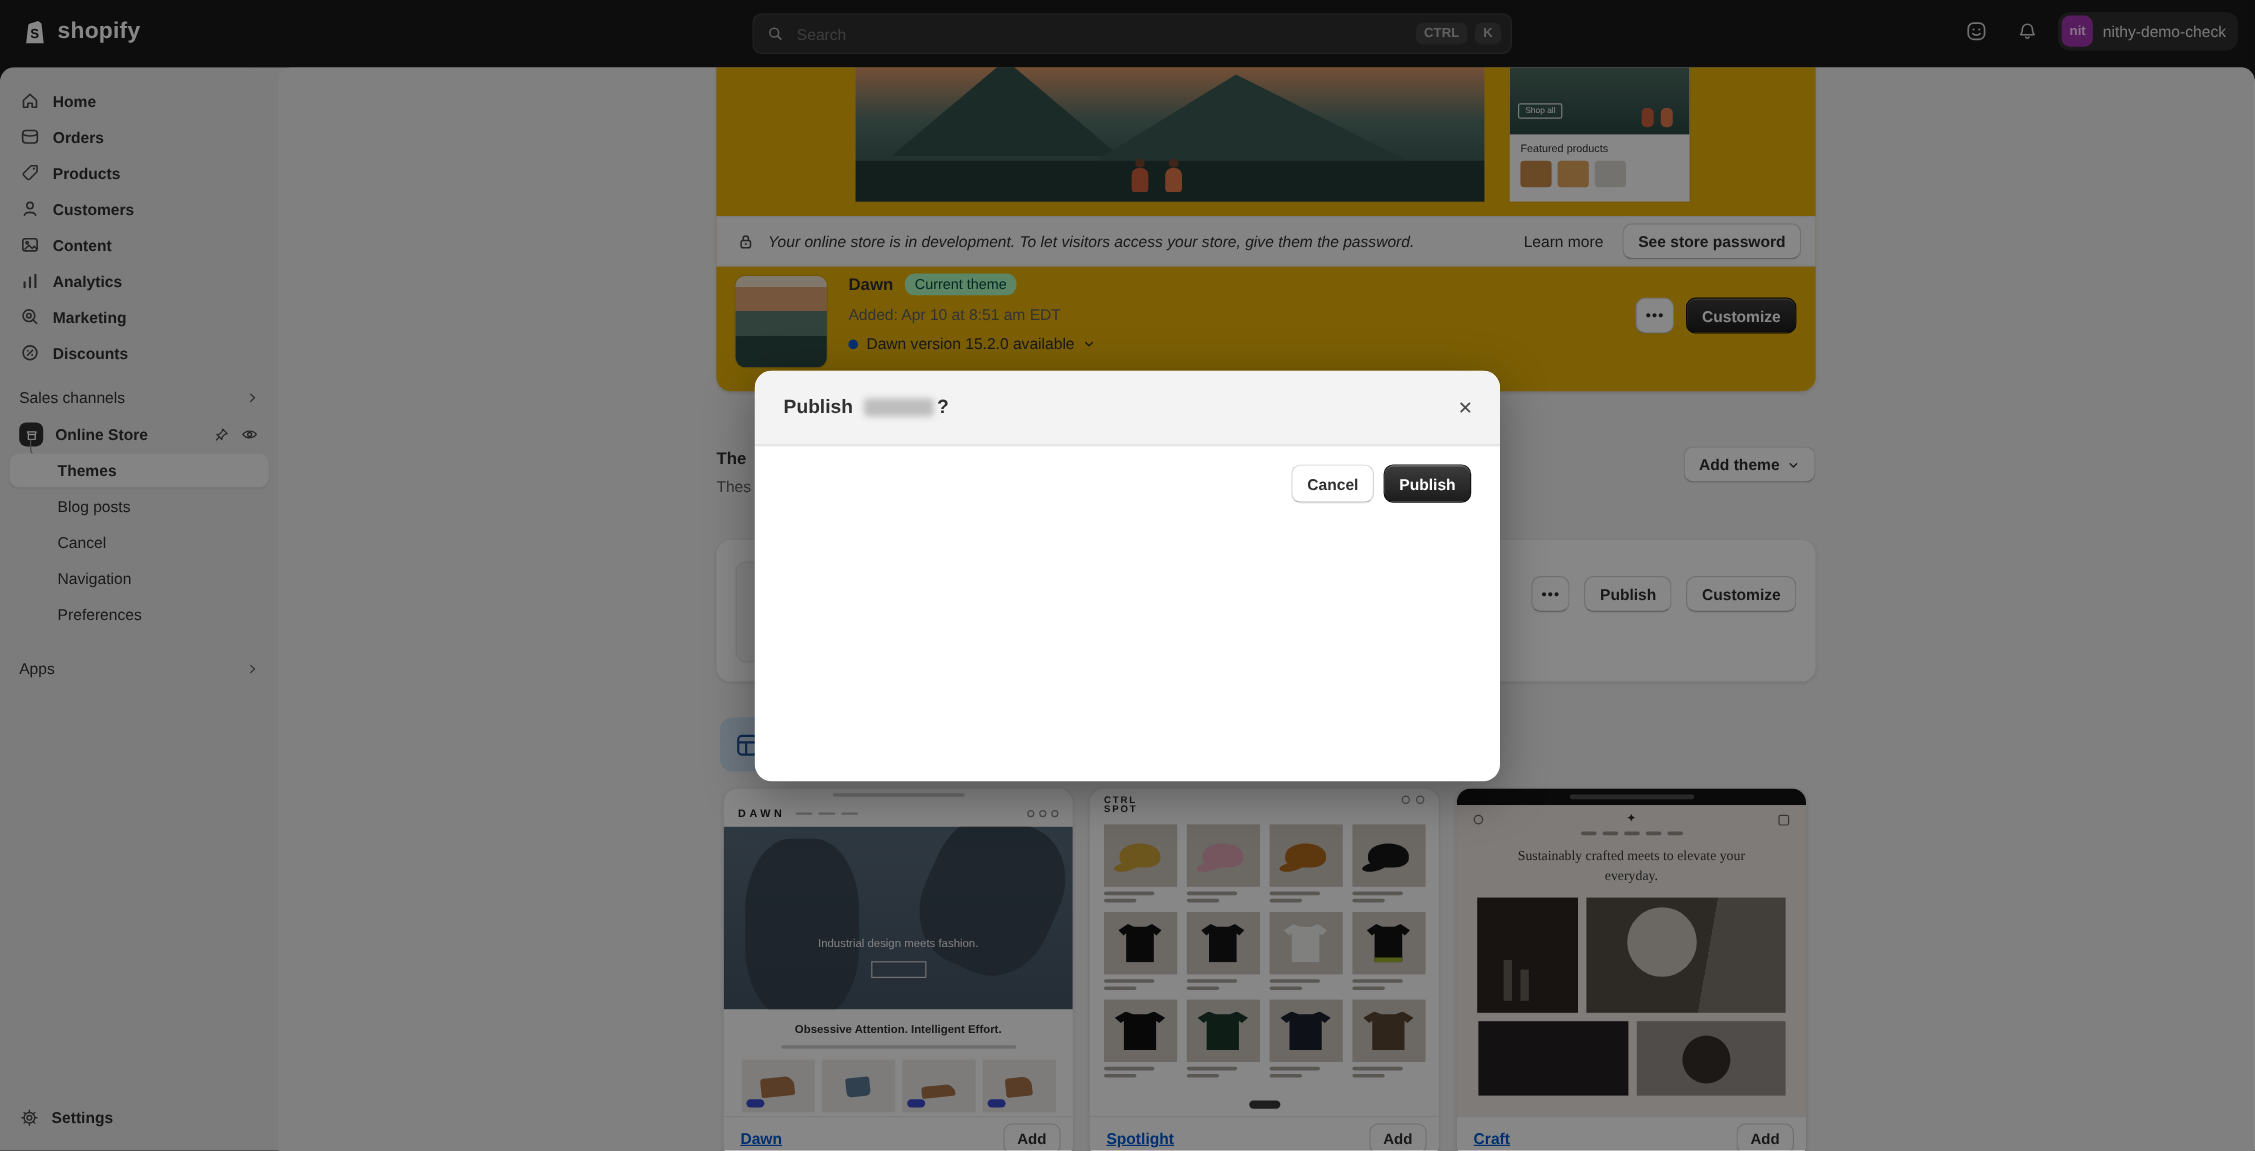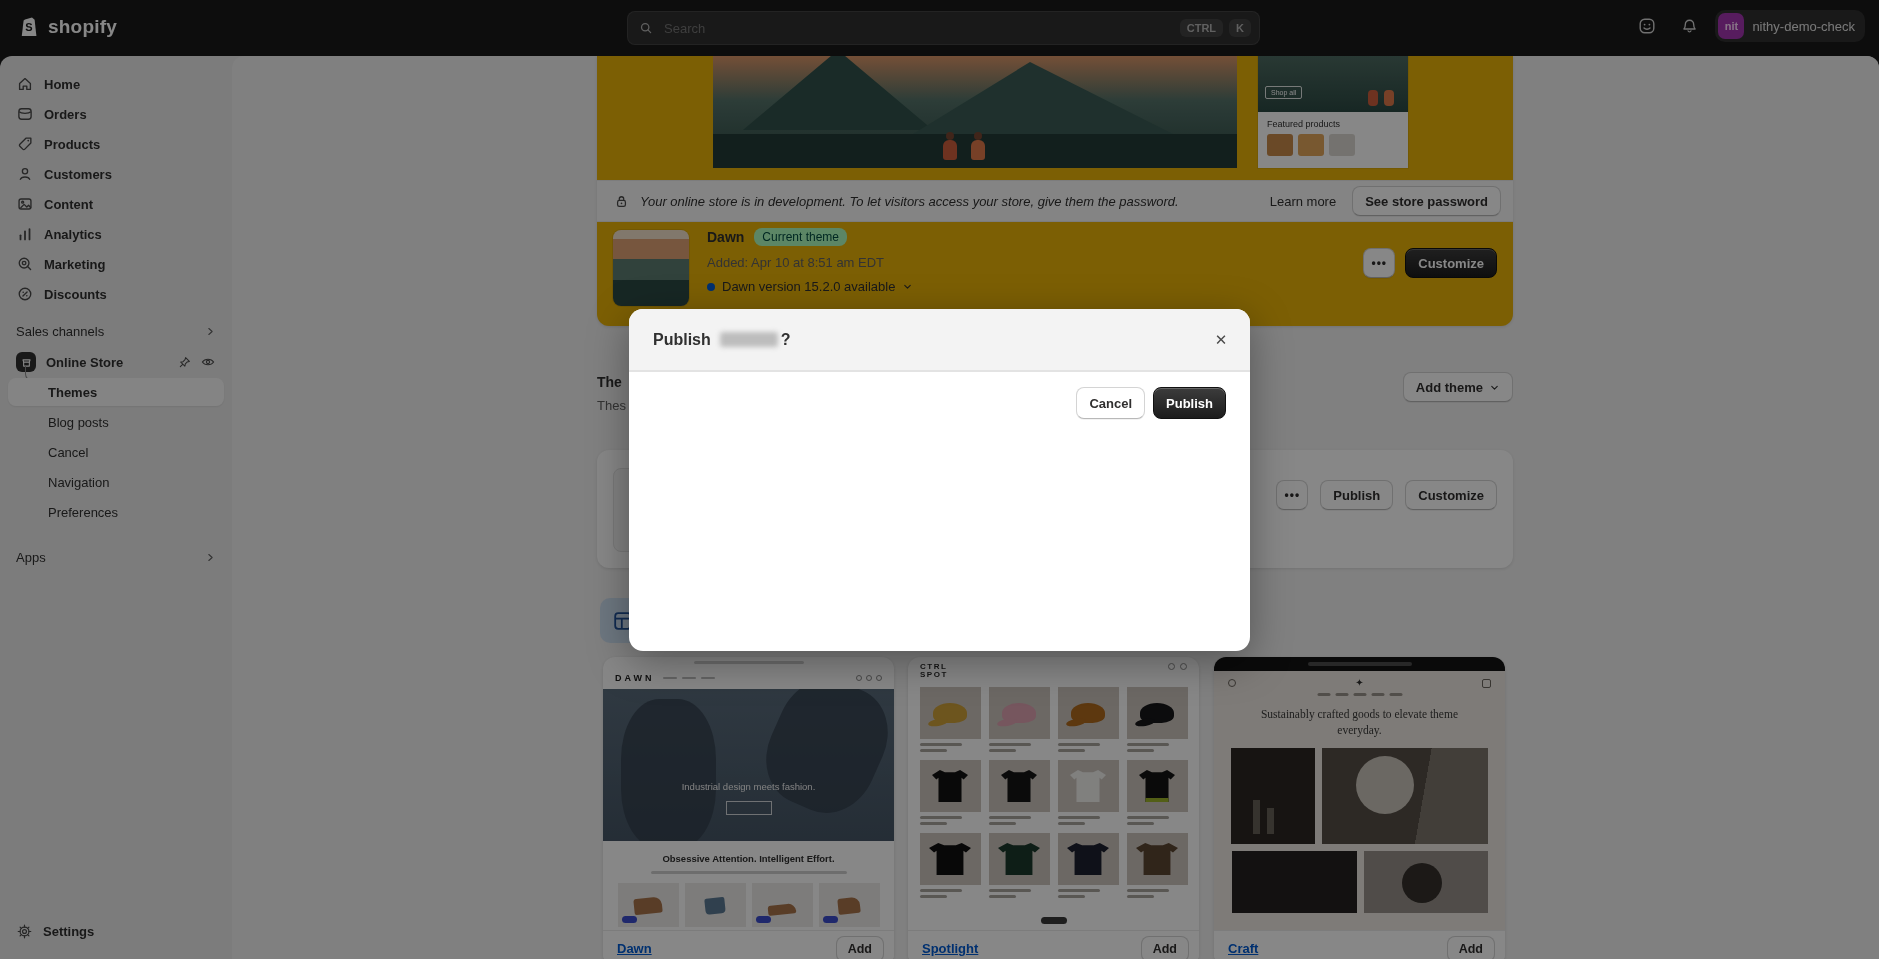"Sustainably crafted goods to elevate" div.c-heading { text: goods to elevate theme -> meets to elevate your }
